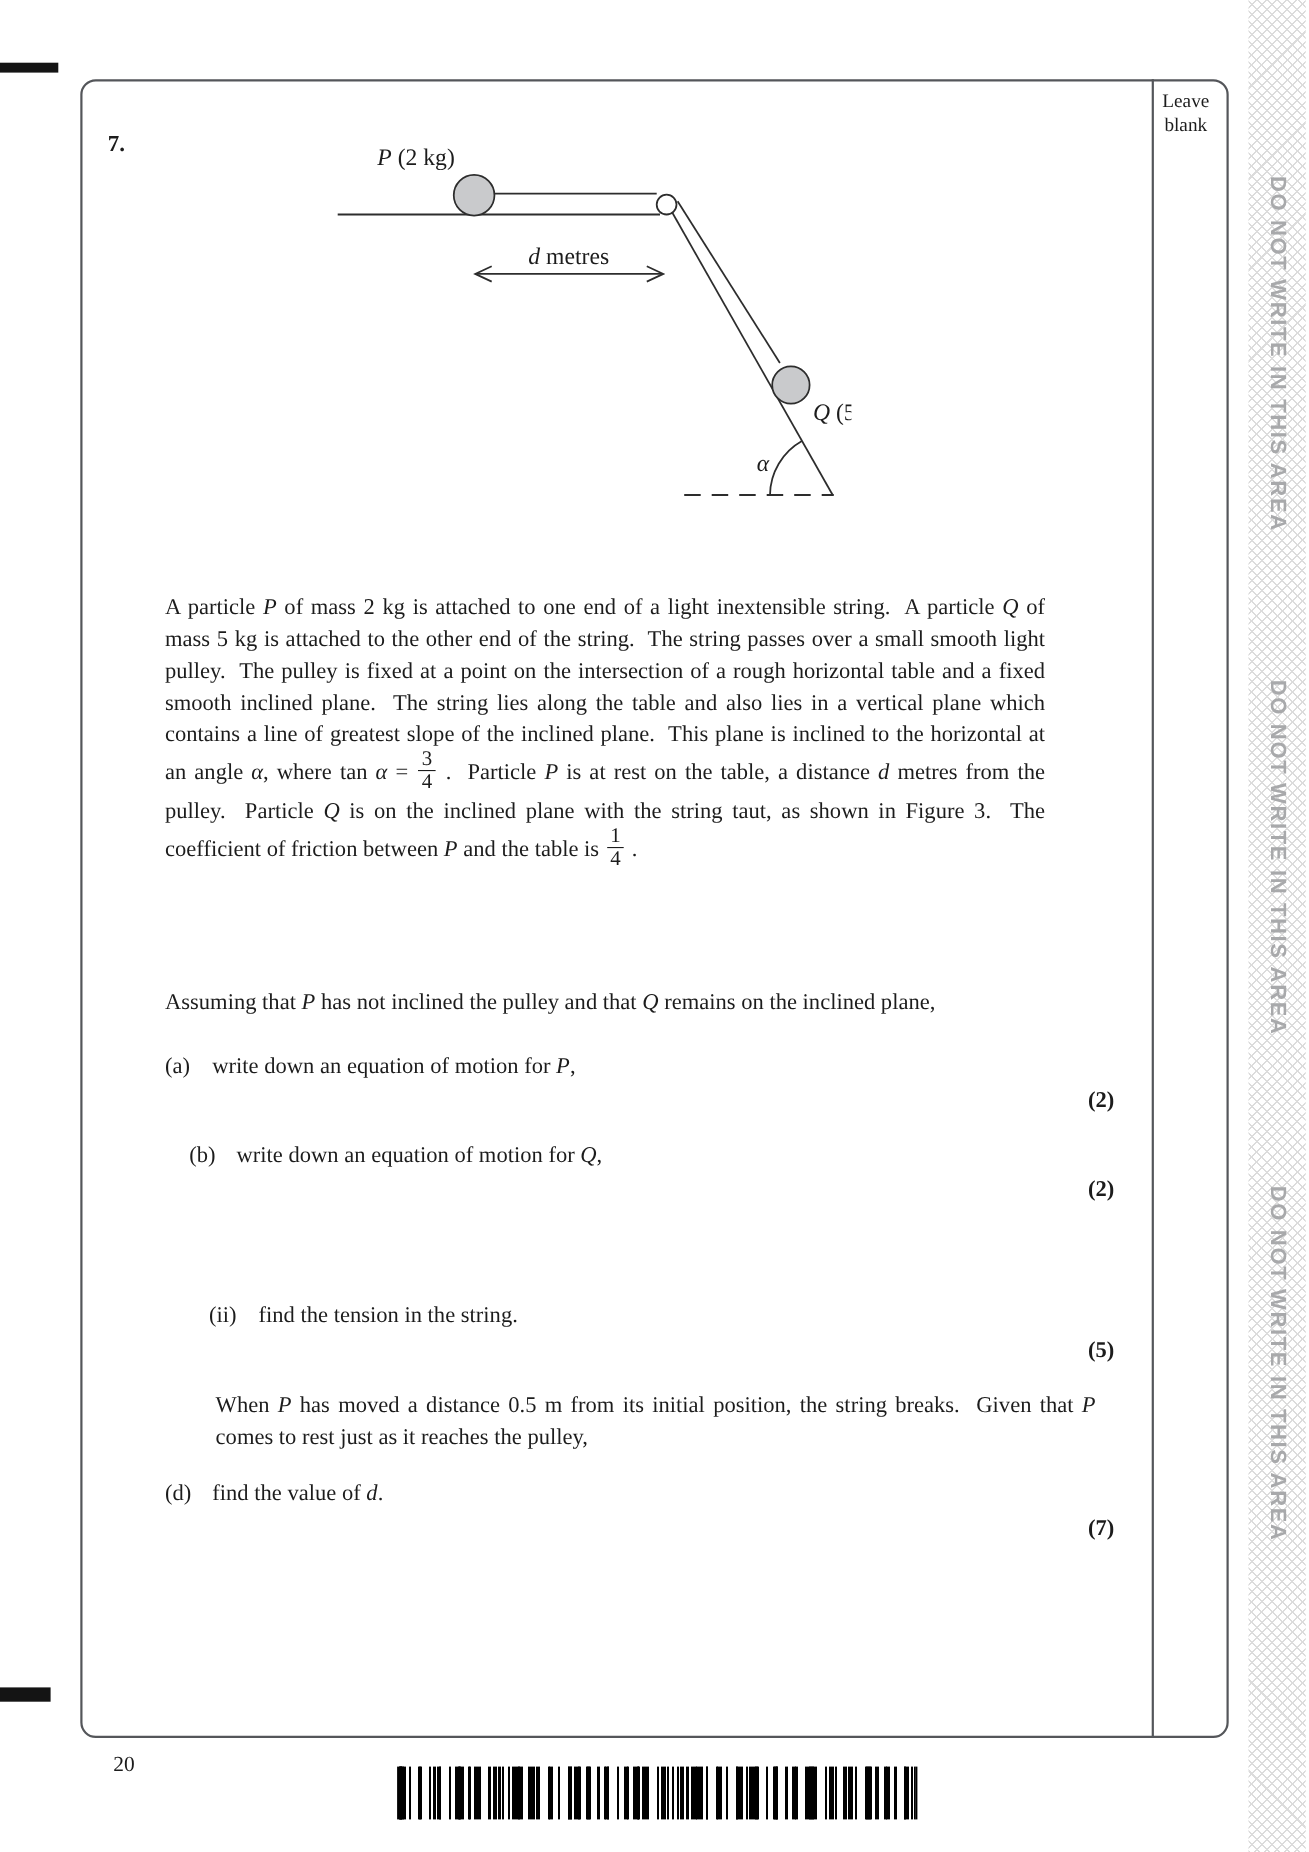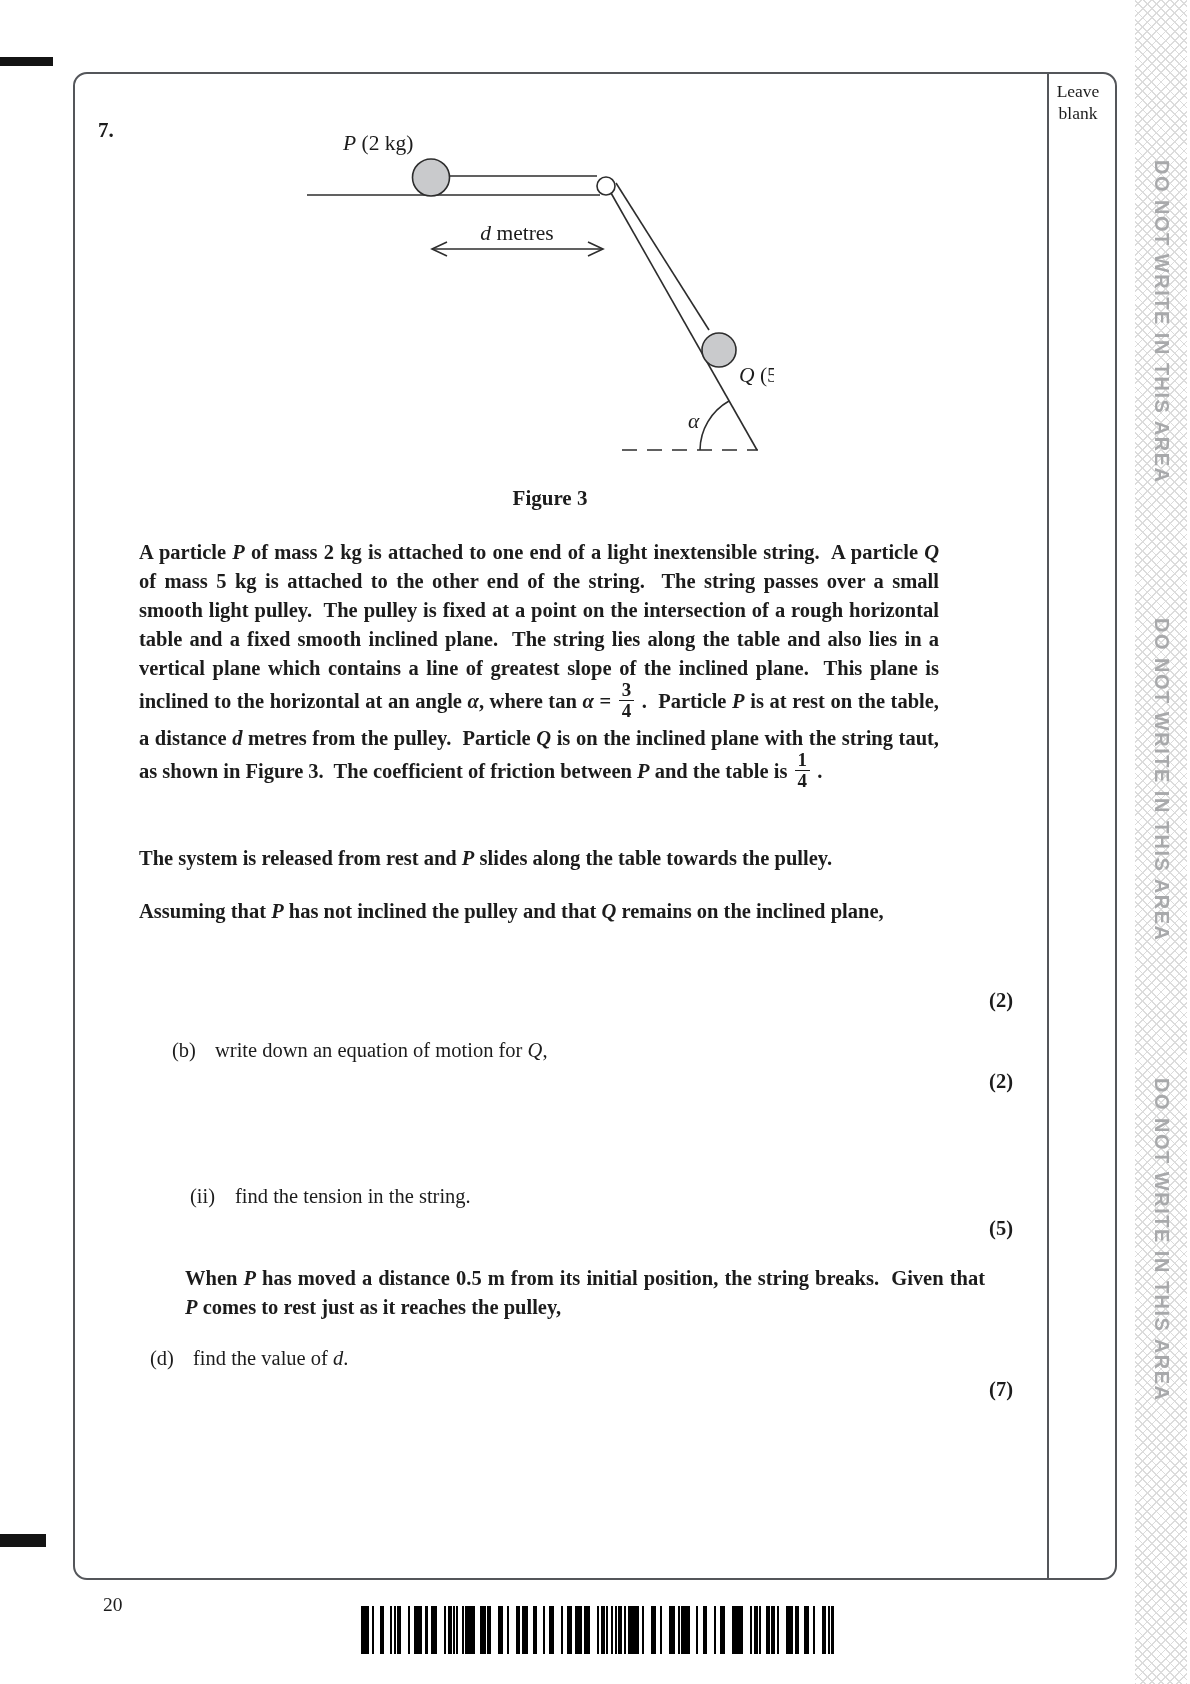"Figure 3" div.caption { html: <div>Figure 3</div> -> none }
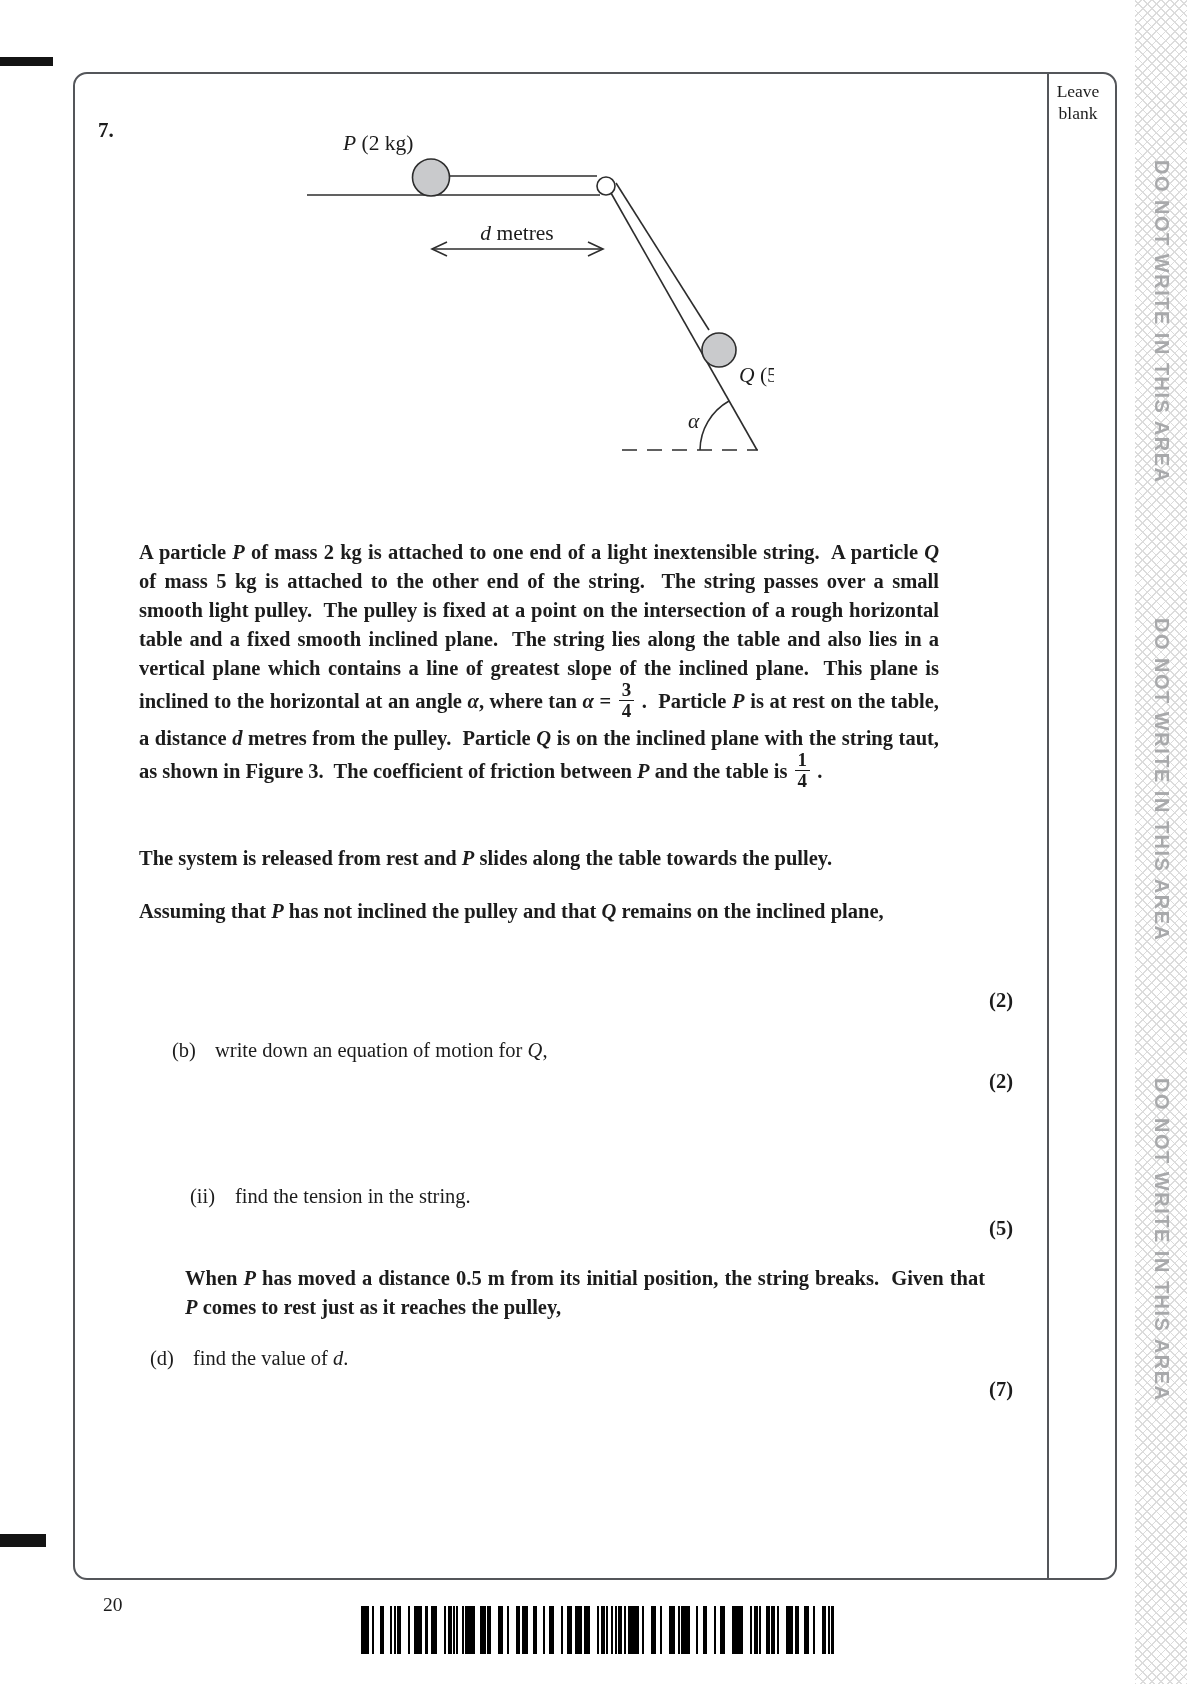"A particle P of mass" .para { font-weight: bold -> none; left: 139px -> 150px }
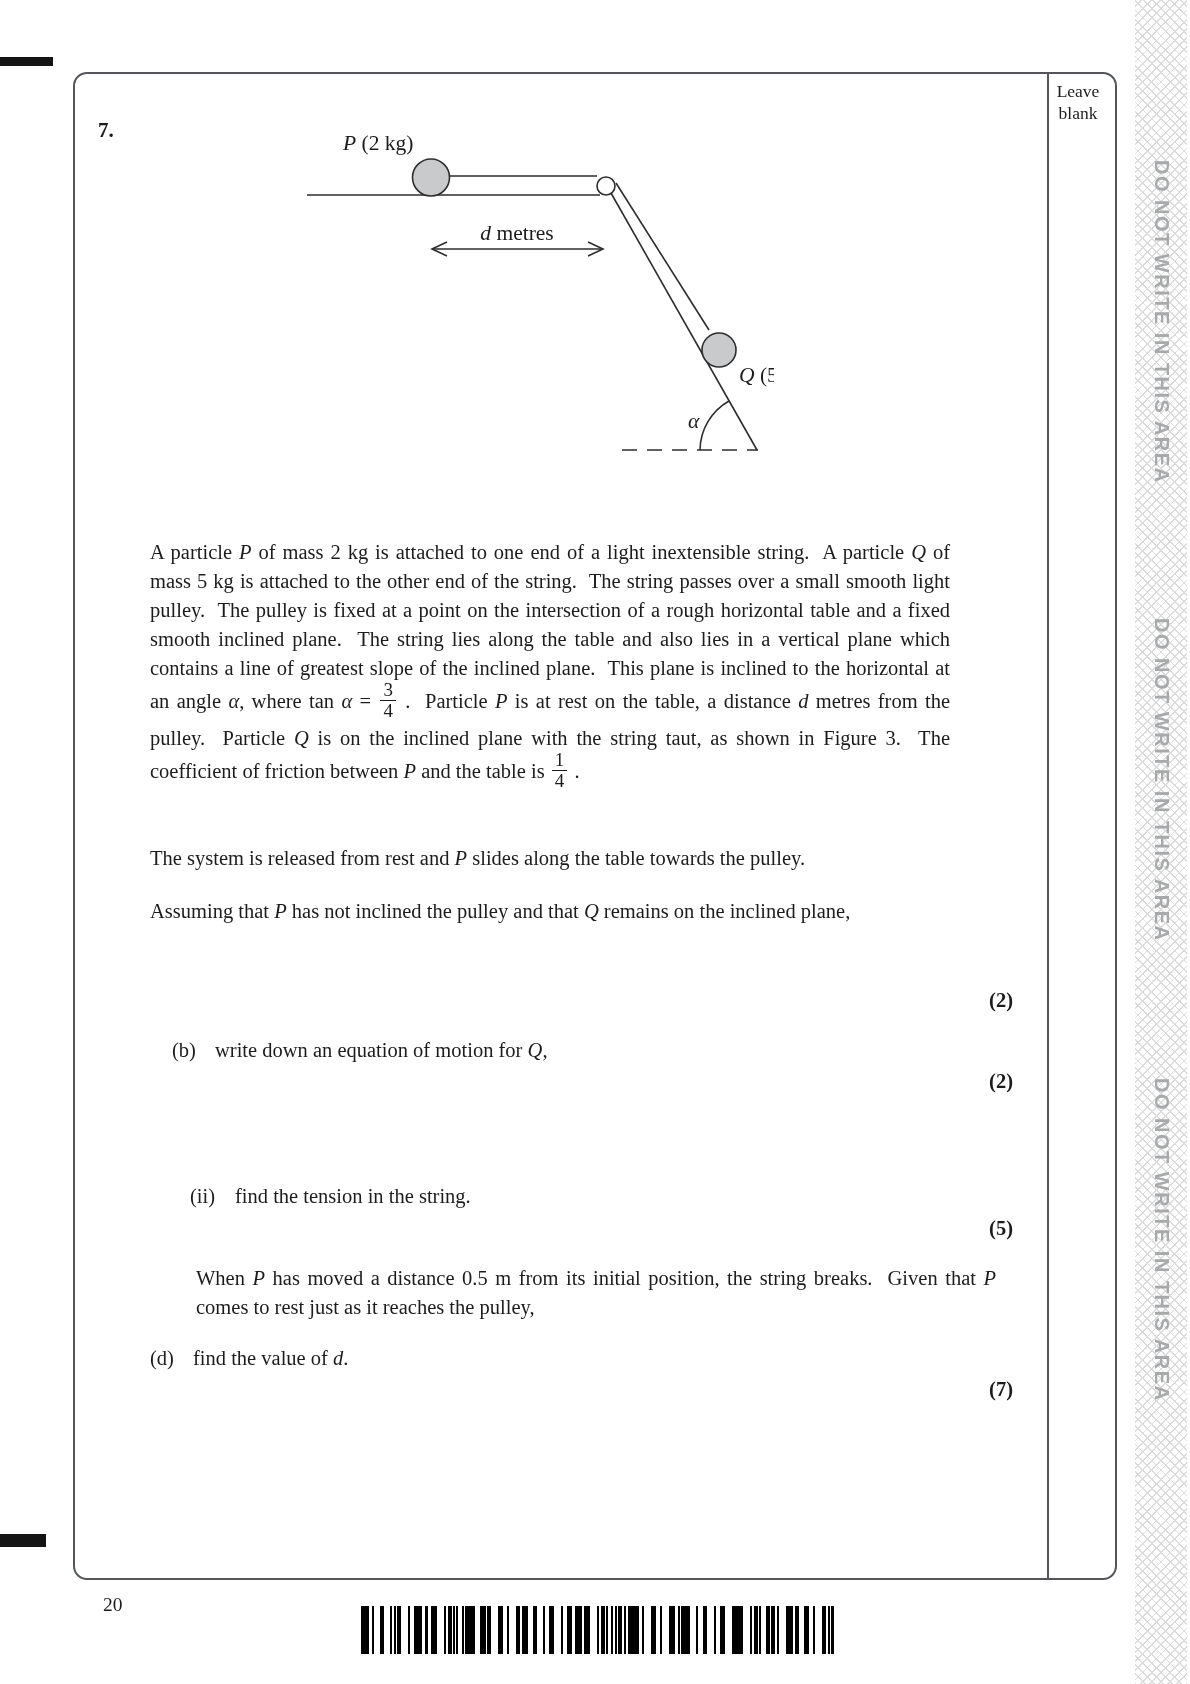"The system is released from" div.para { html: <div><span>The system is released from rest and </span><i>P</i><span> slides along the table towards the pulley.</span></div> -> none }
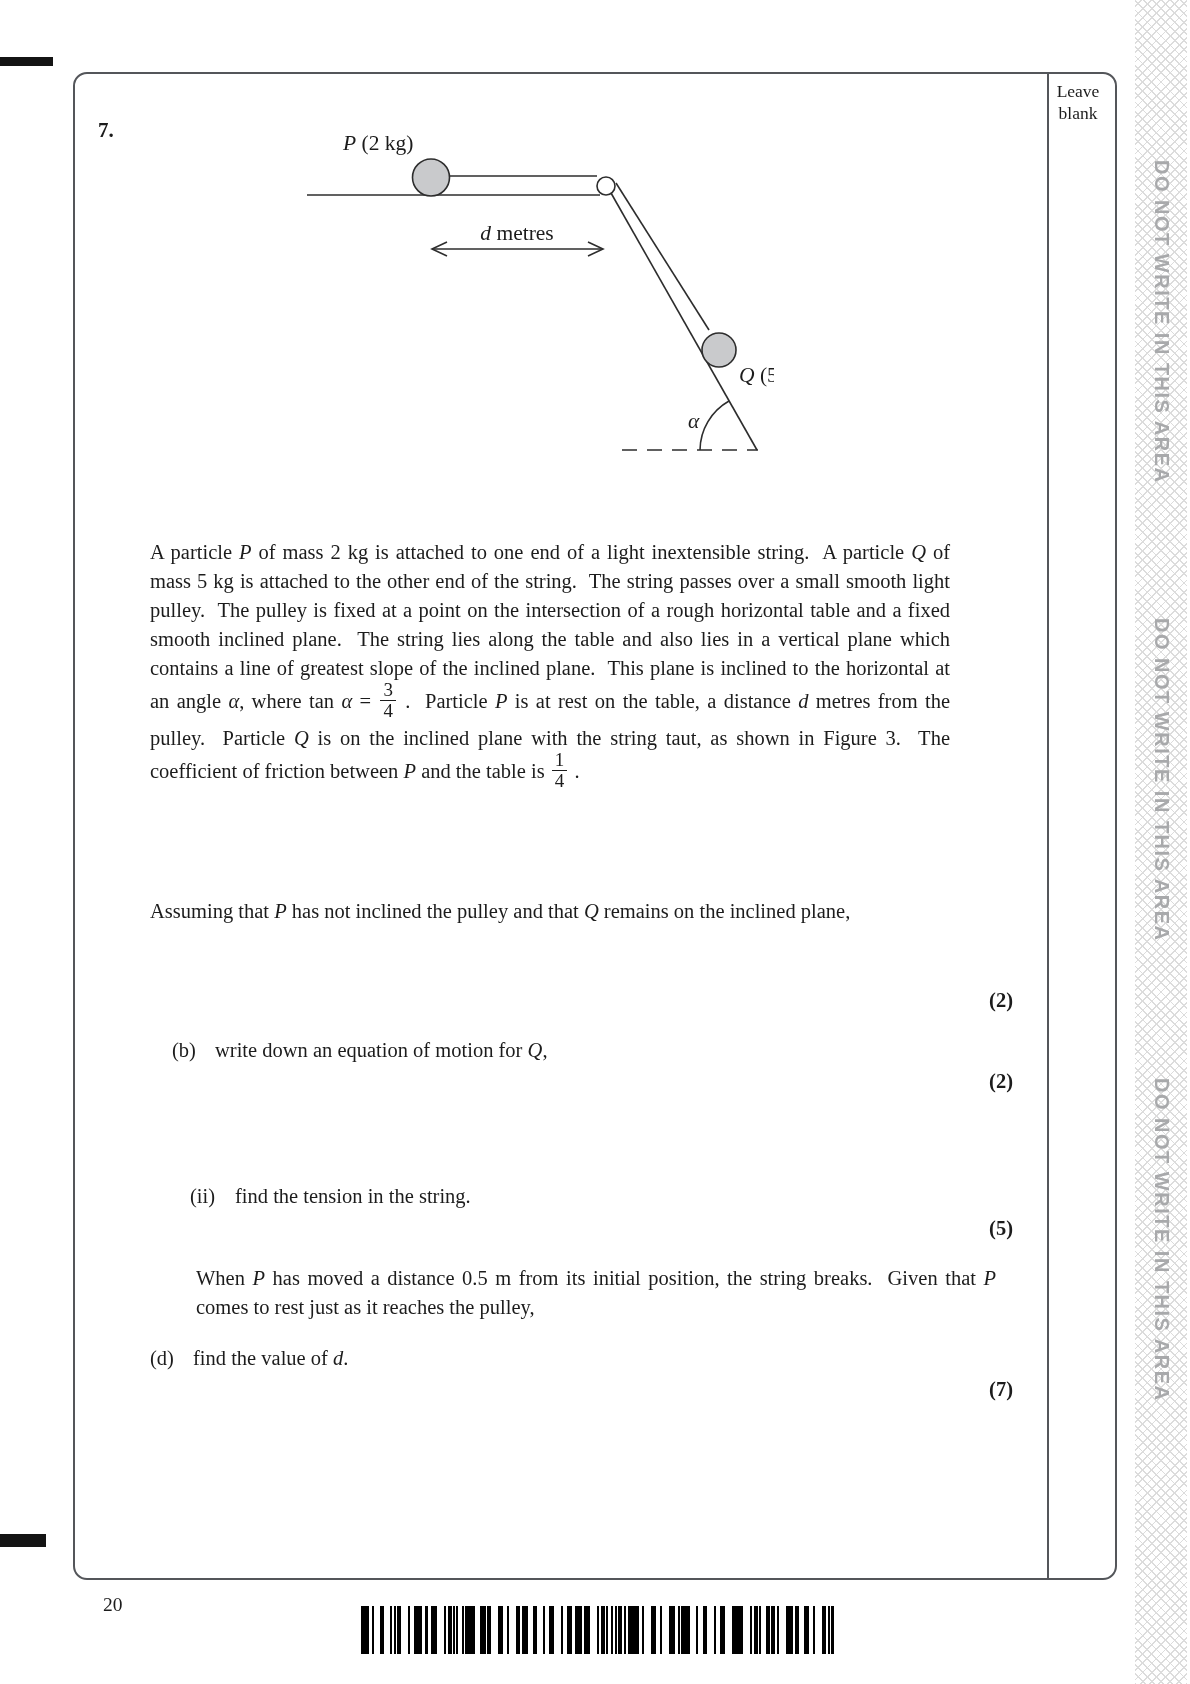"(a) write down an equation" div.part-row { html: none -> <div> <span>(a)</span><span><span>write down an equation of motion for </span><i>P</i><span>,</span></span> </div> }
